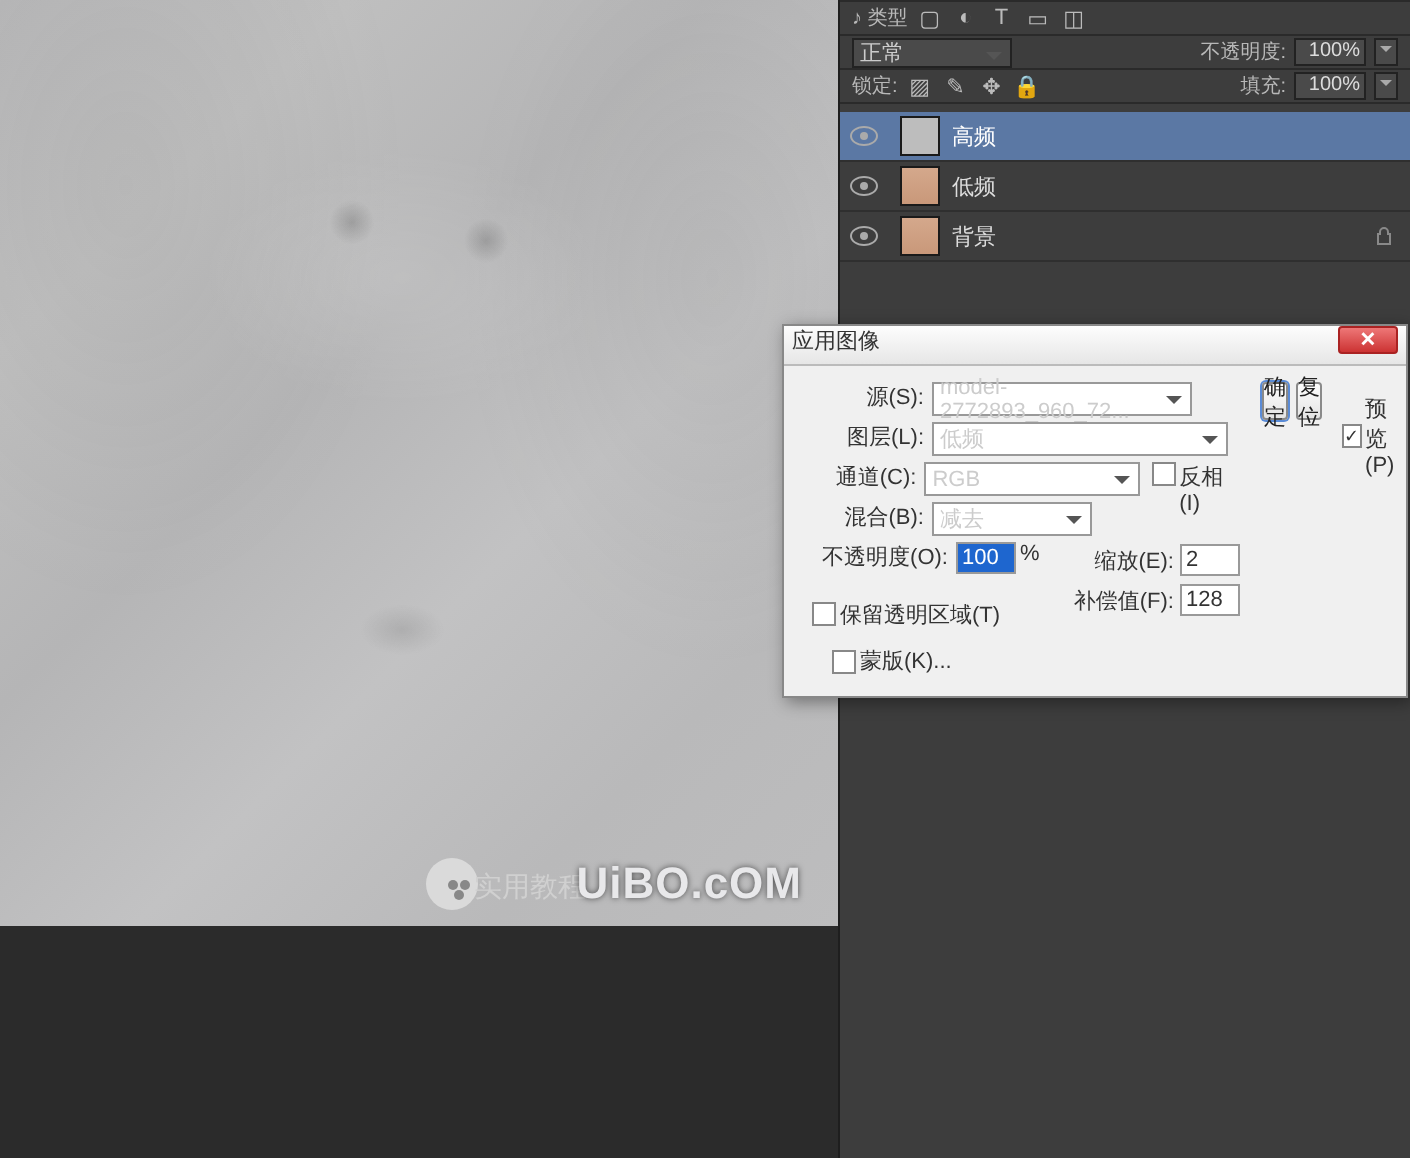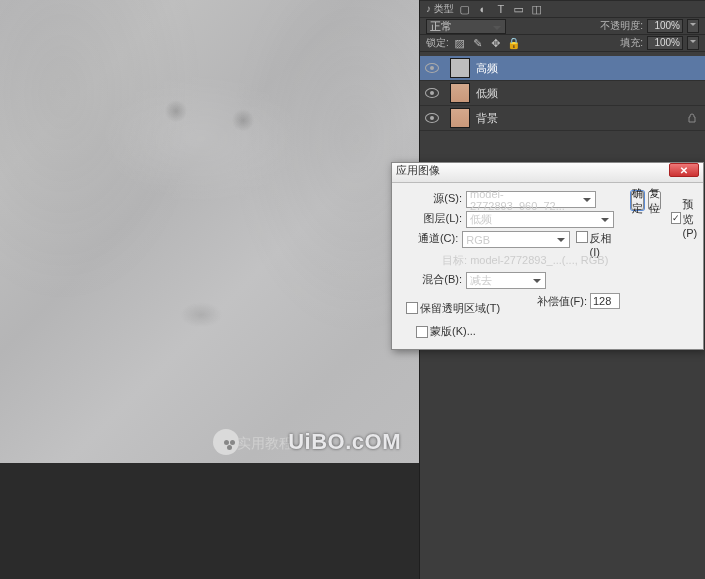"目标: model-2772893_...(..., RGB)" div.target-row { html: <div> <span>目标:</span> <span>model-2772893_...(..., RGB)</span> </div> -> none }
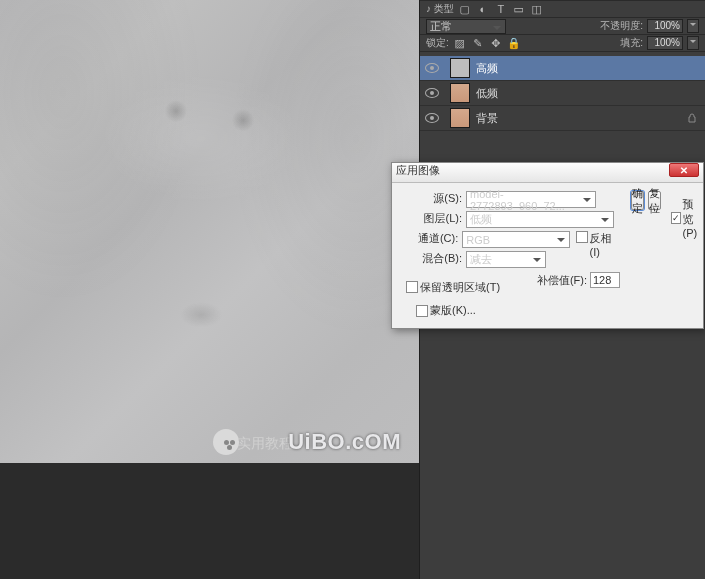"不透明度(O):" div.form-row { html: none -> <div> <div>不透明度(O):</div> <input> <span>%</span> <div> <span>缩放(E):</span> <input> </div> </div> }
